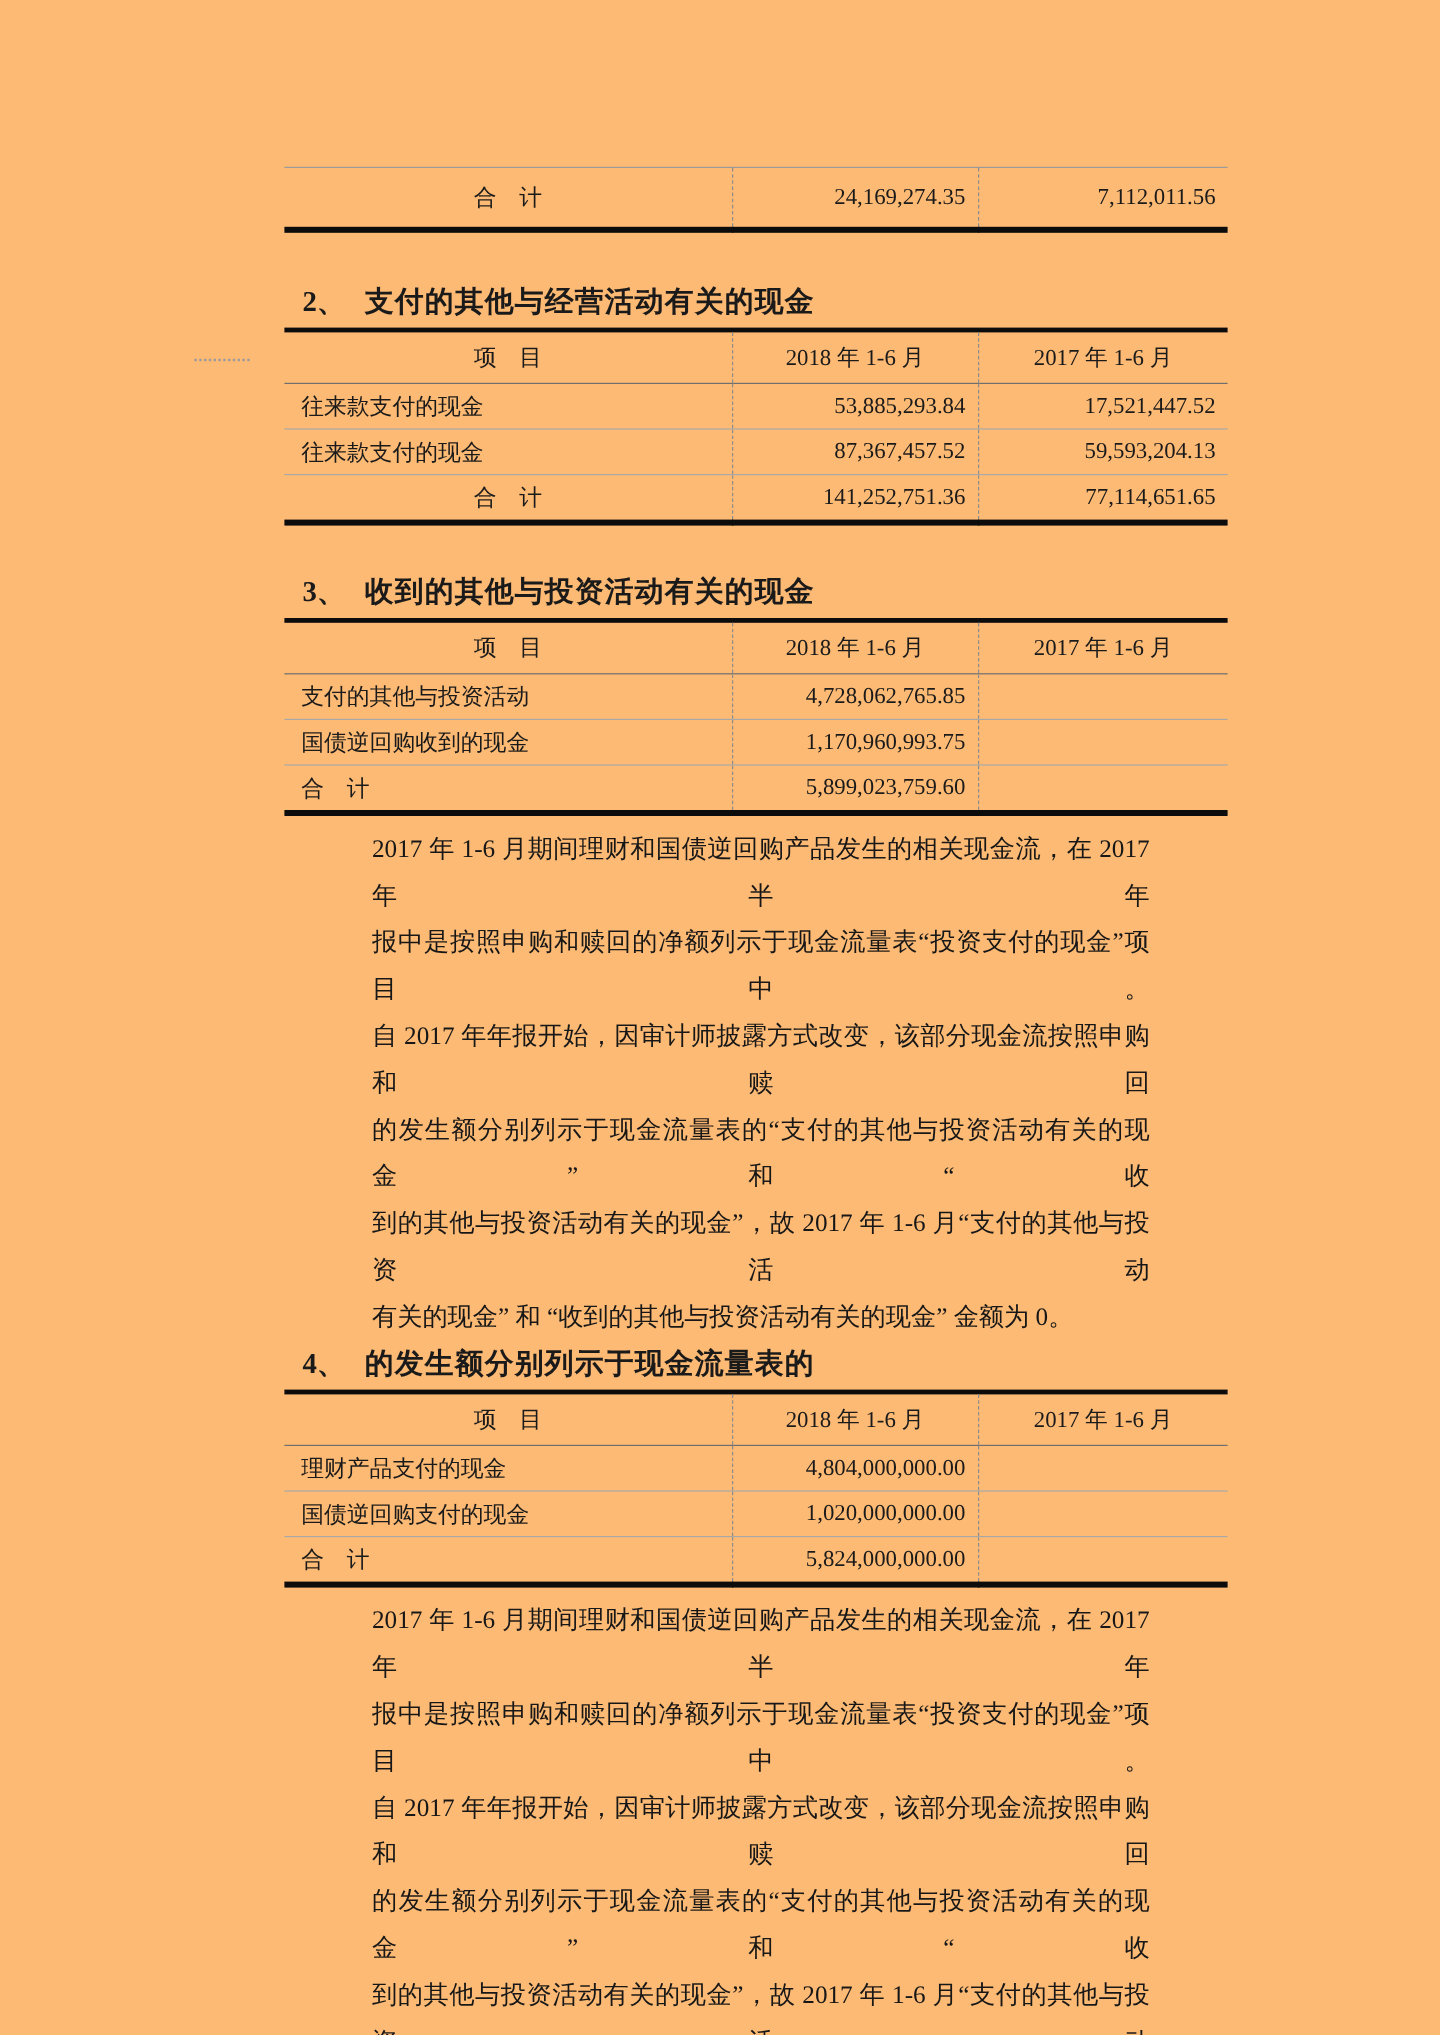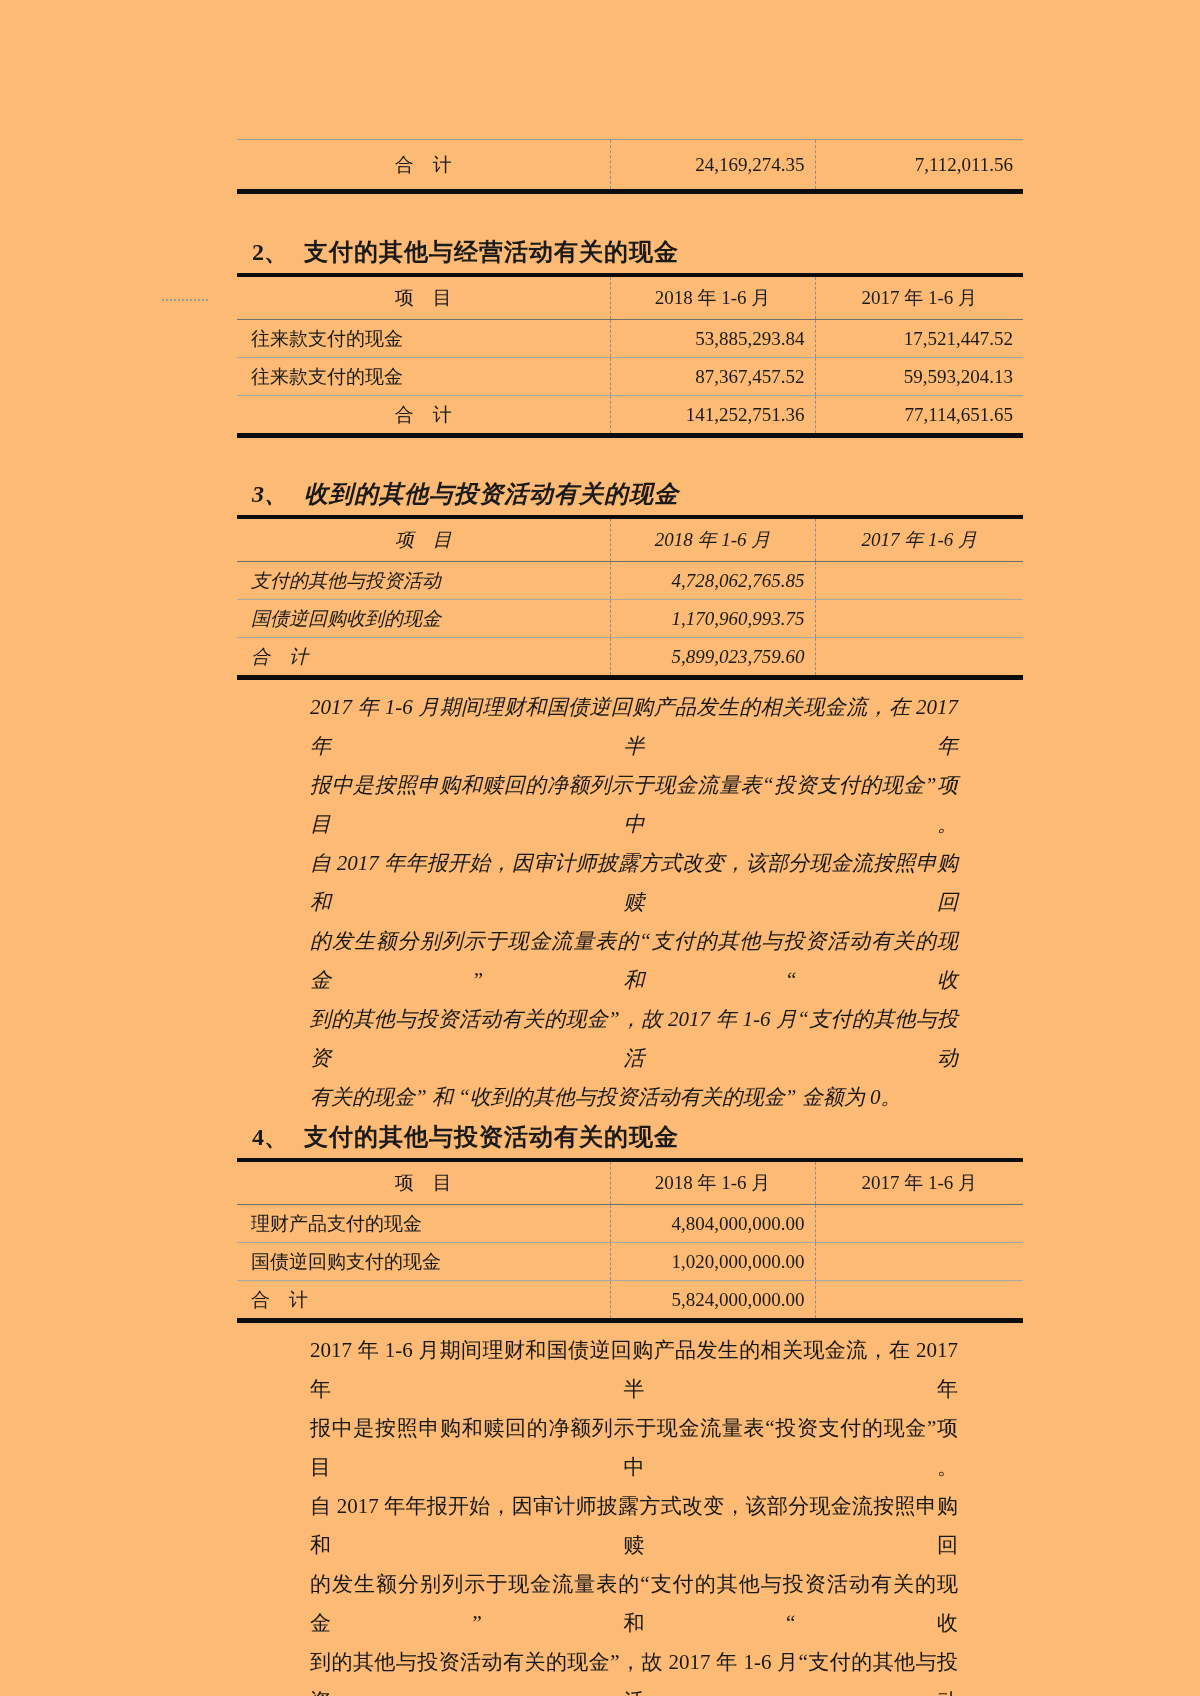"3、 收到的其他与投资活动有关的现金" #sec3 { font-style: italic -> none }
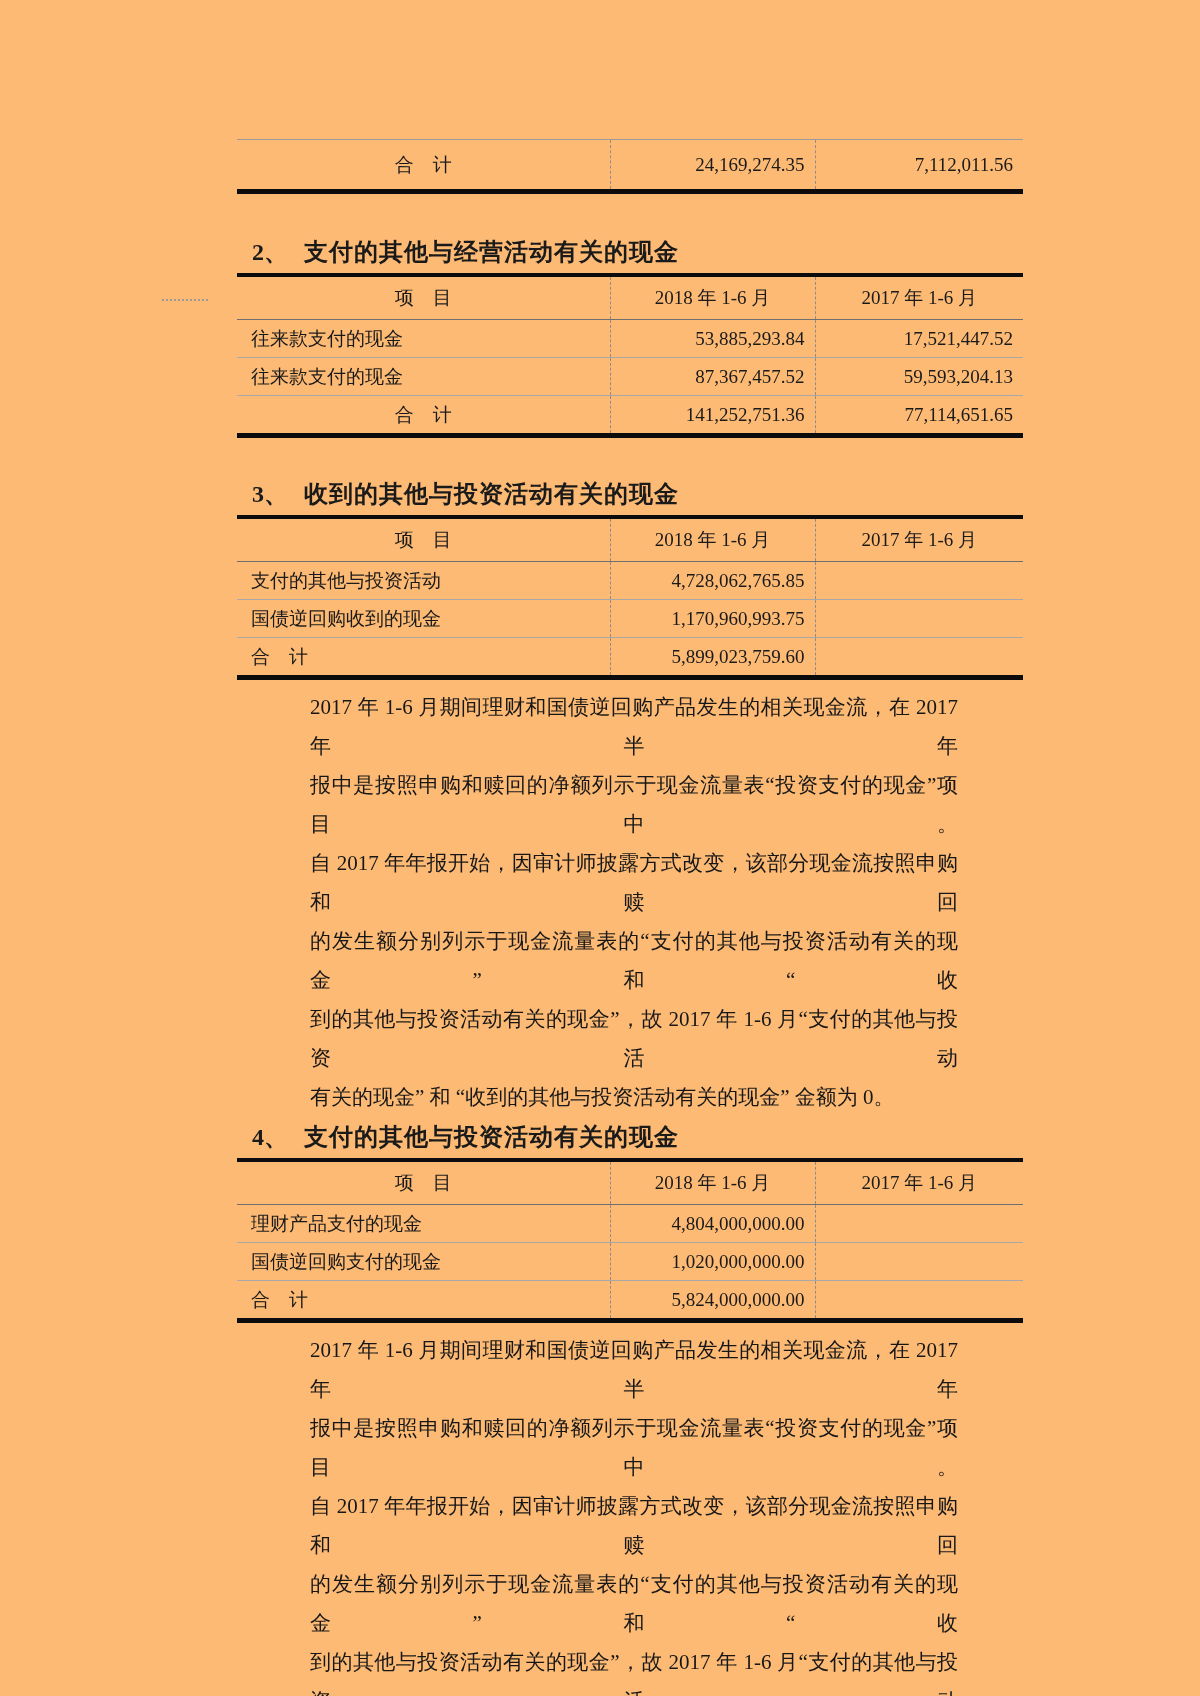"支付的其他与投资活动有关的现金" span.sec-title { text: 支付的其他与投资活动有关的现金 -> 的发生额分别列示于现金流量表的 }
